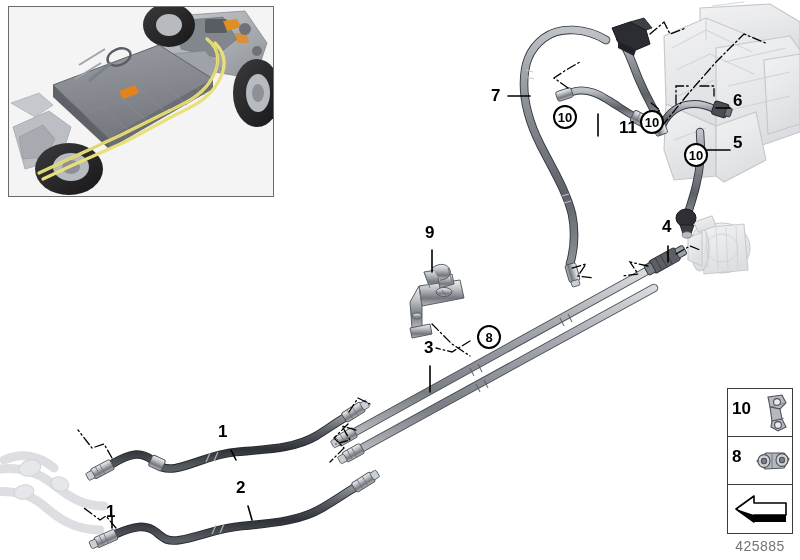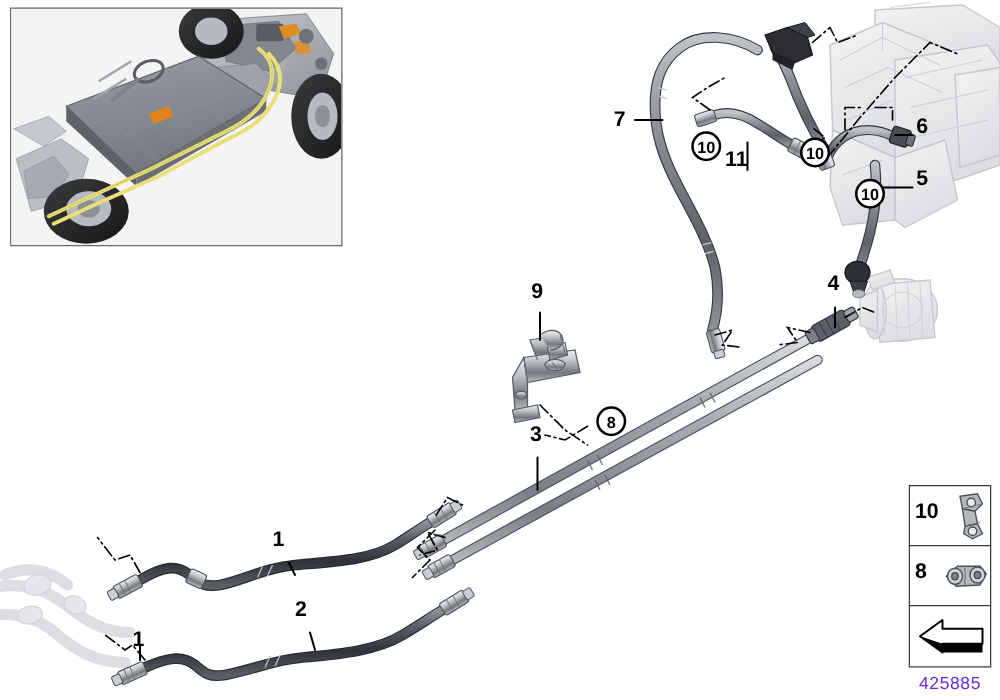"11" div.num { left: 580px -> 619px }
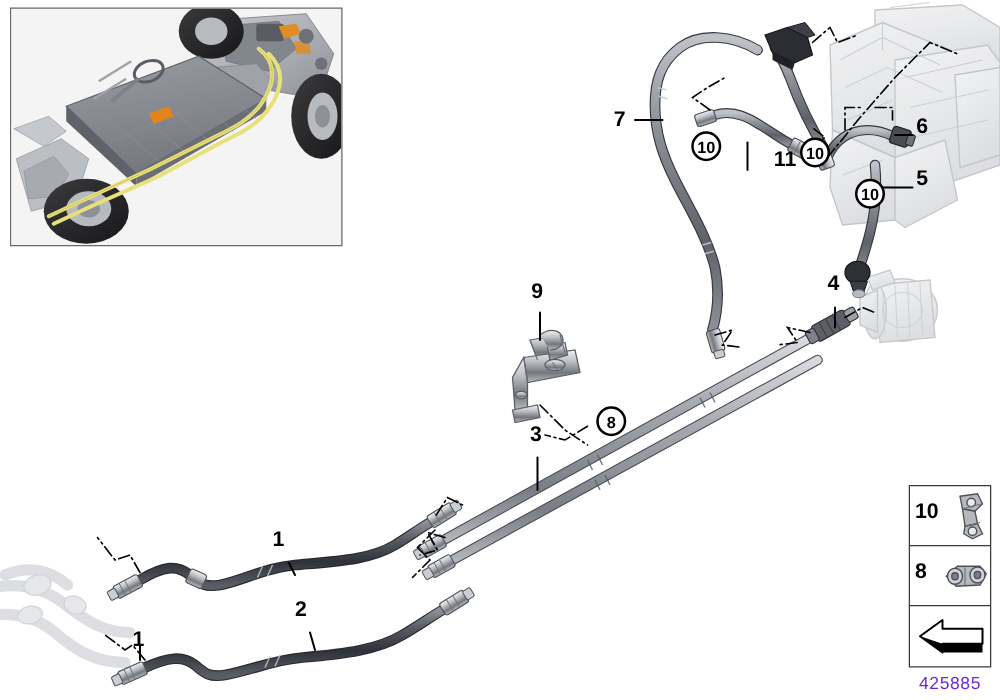"425885" .diagram-id { color: #6d28d9 -> #737373 }
